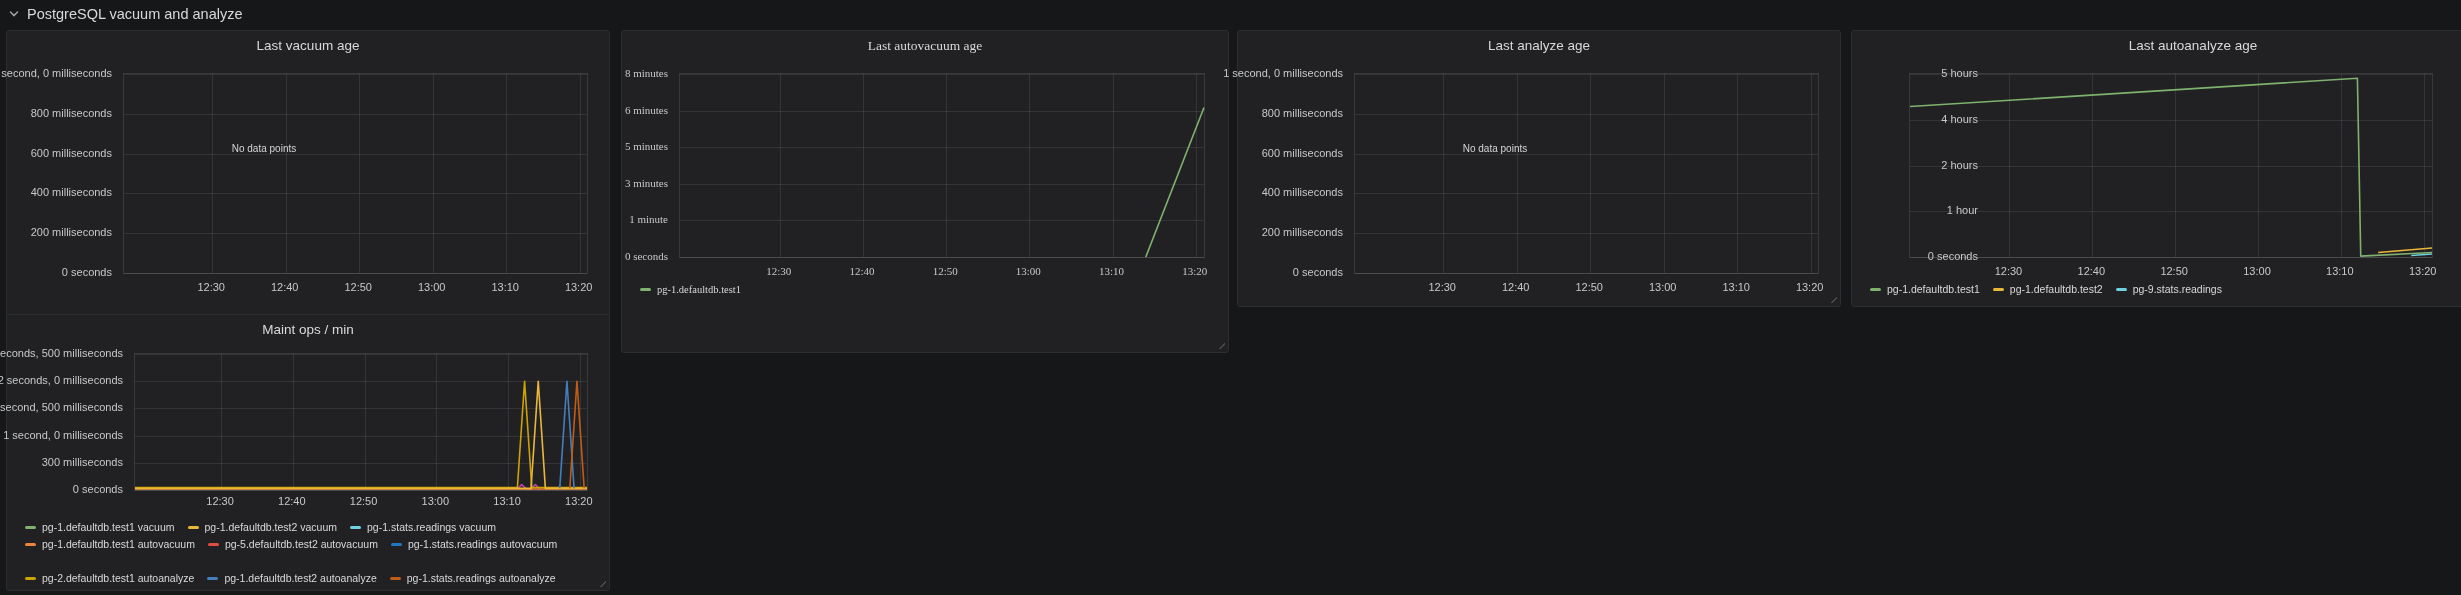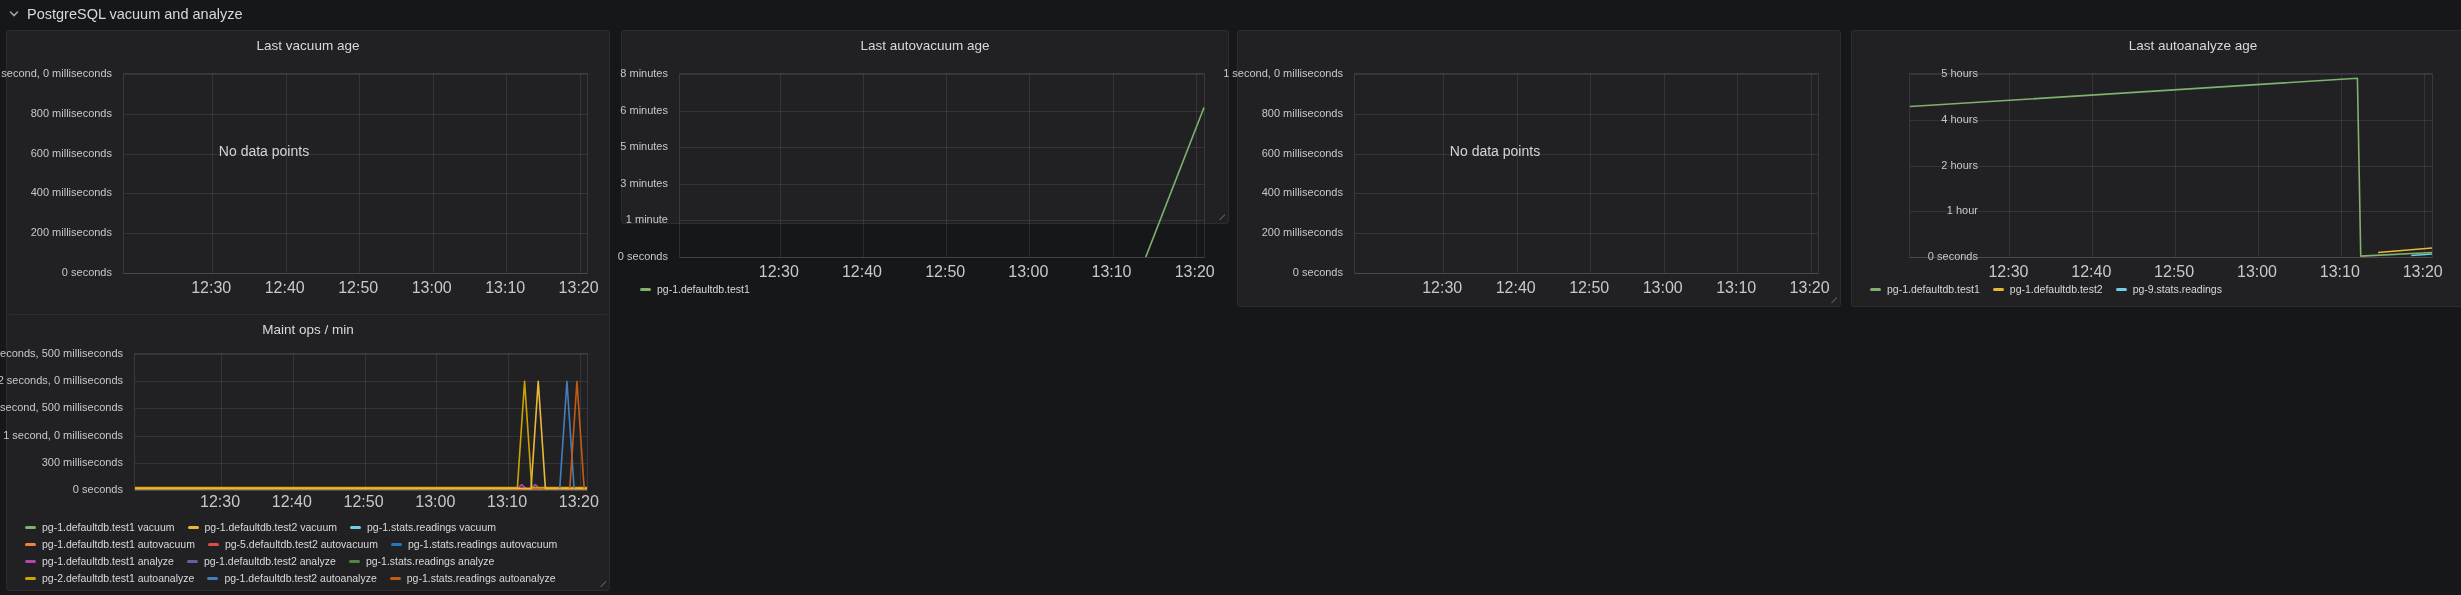"Last autovacuum age" div.panel { font-family: none -> Liberation Serif, serif; height: 194px -> 323px }
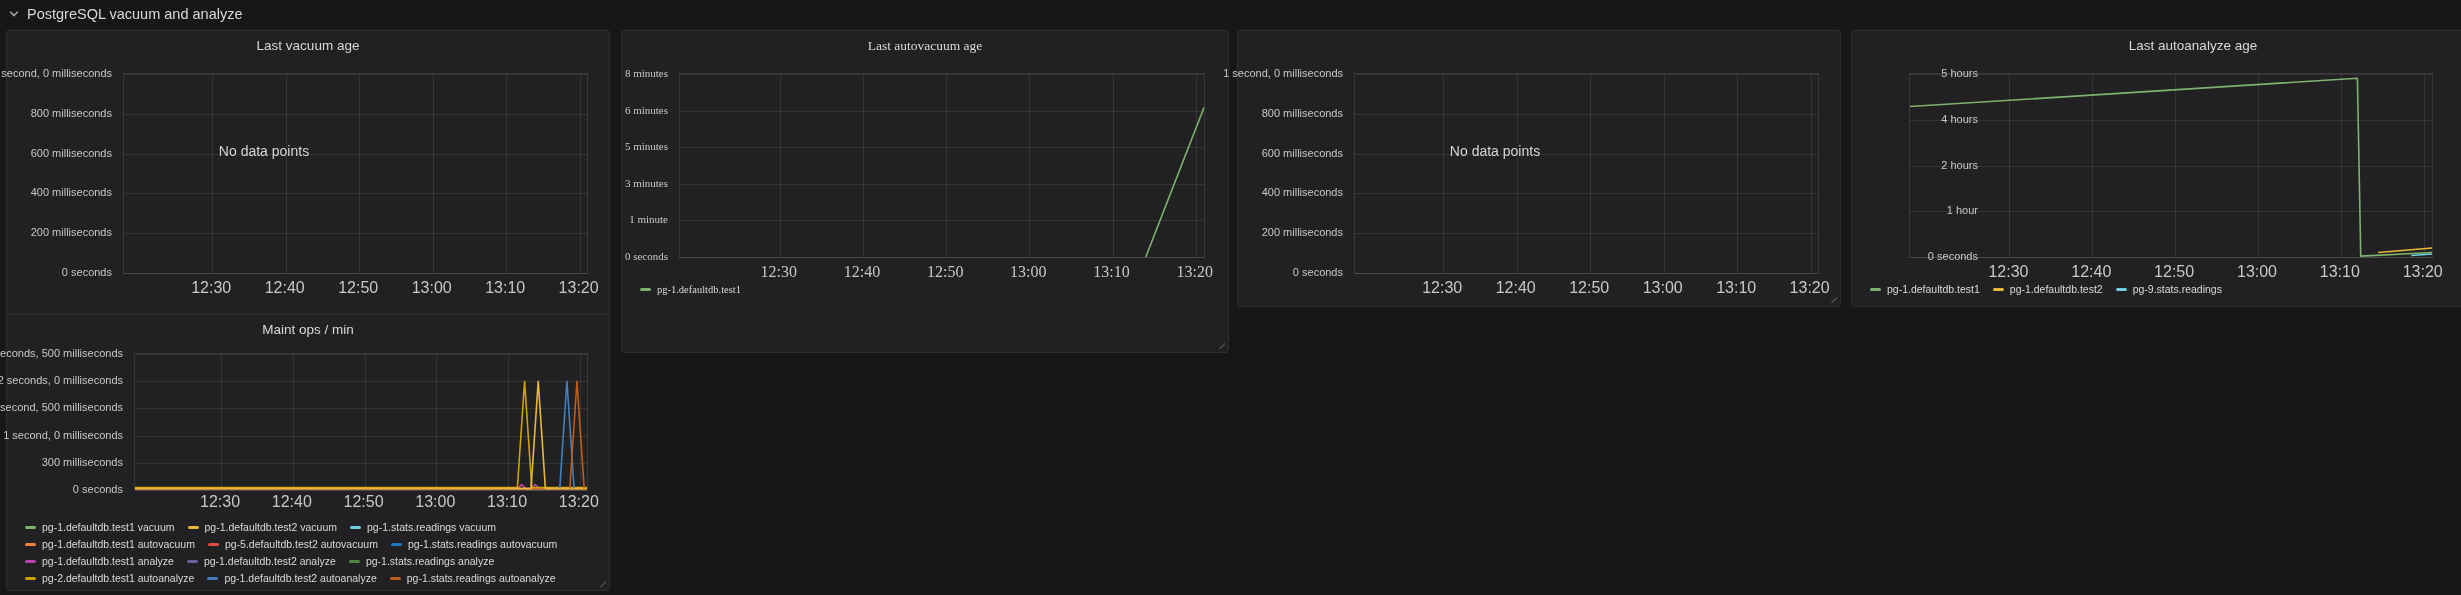"Last analyze age" div.panel-title { html: none -> <div>Last analyze age</div> }
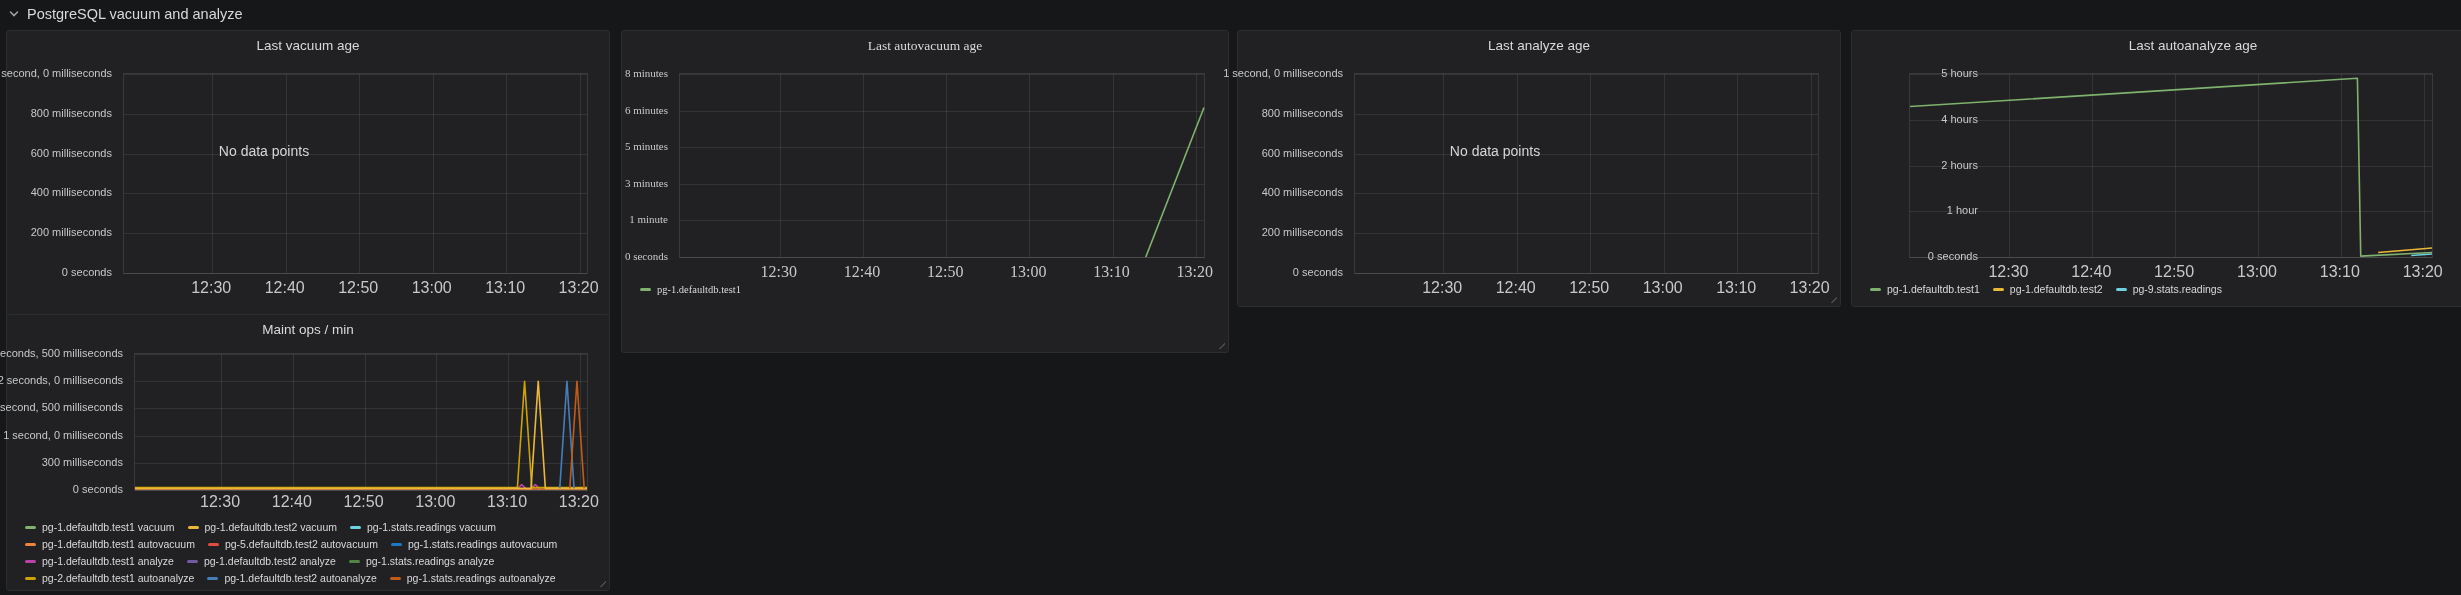"No data points" .no-data { font-size: 14px -> 10px }
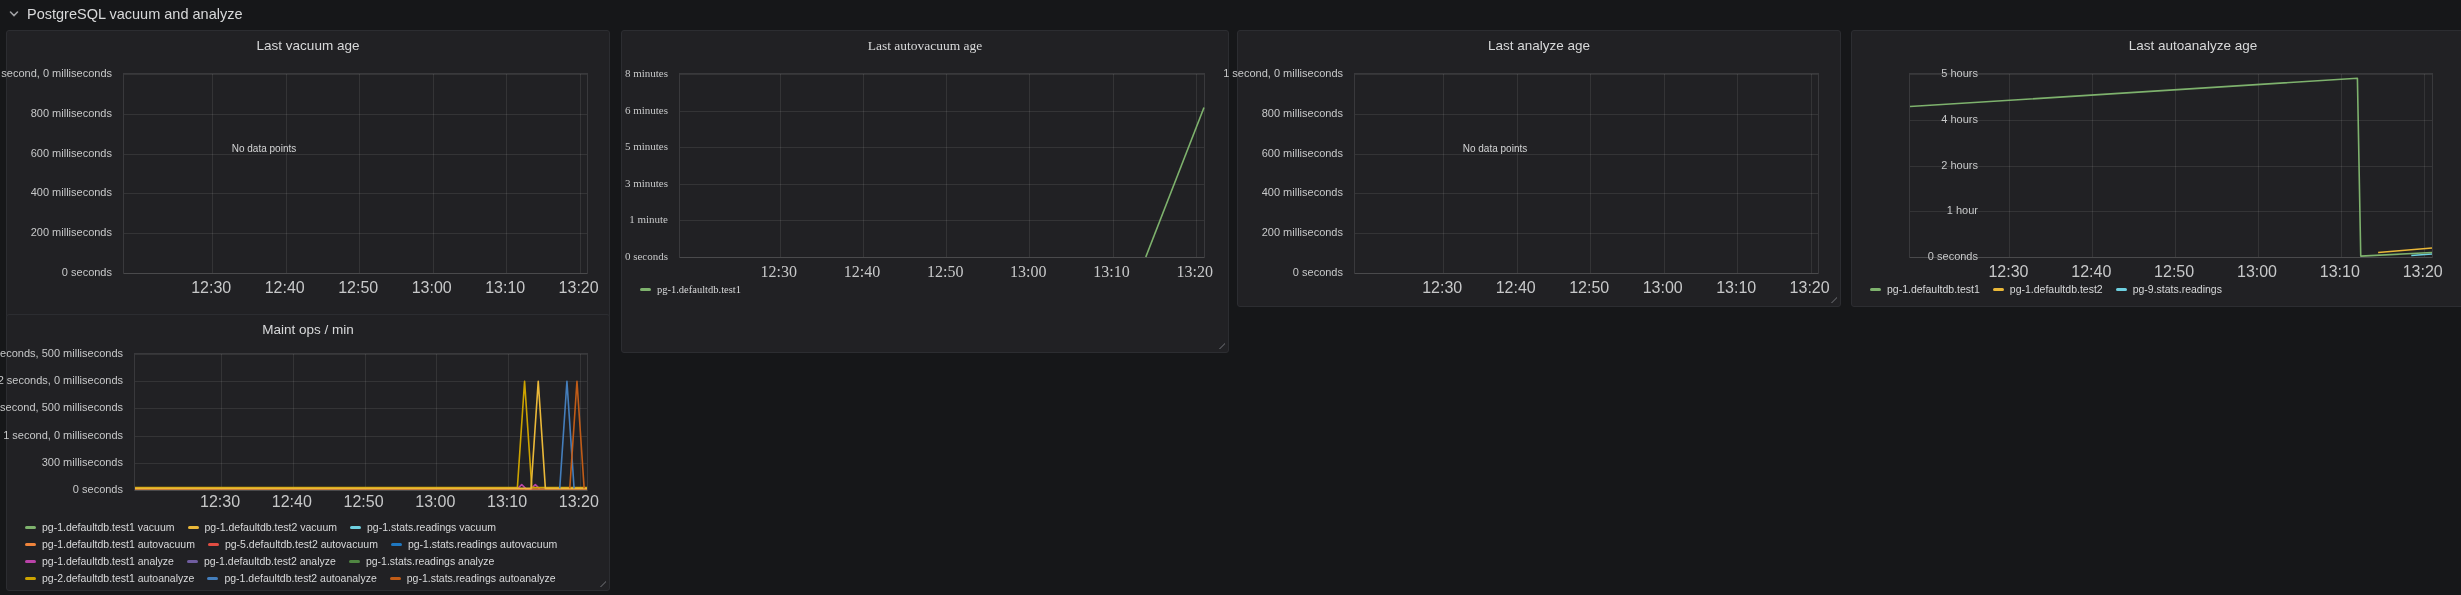"12:30" .x-label { font-size: 16px -> 11px }
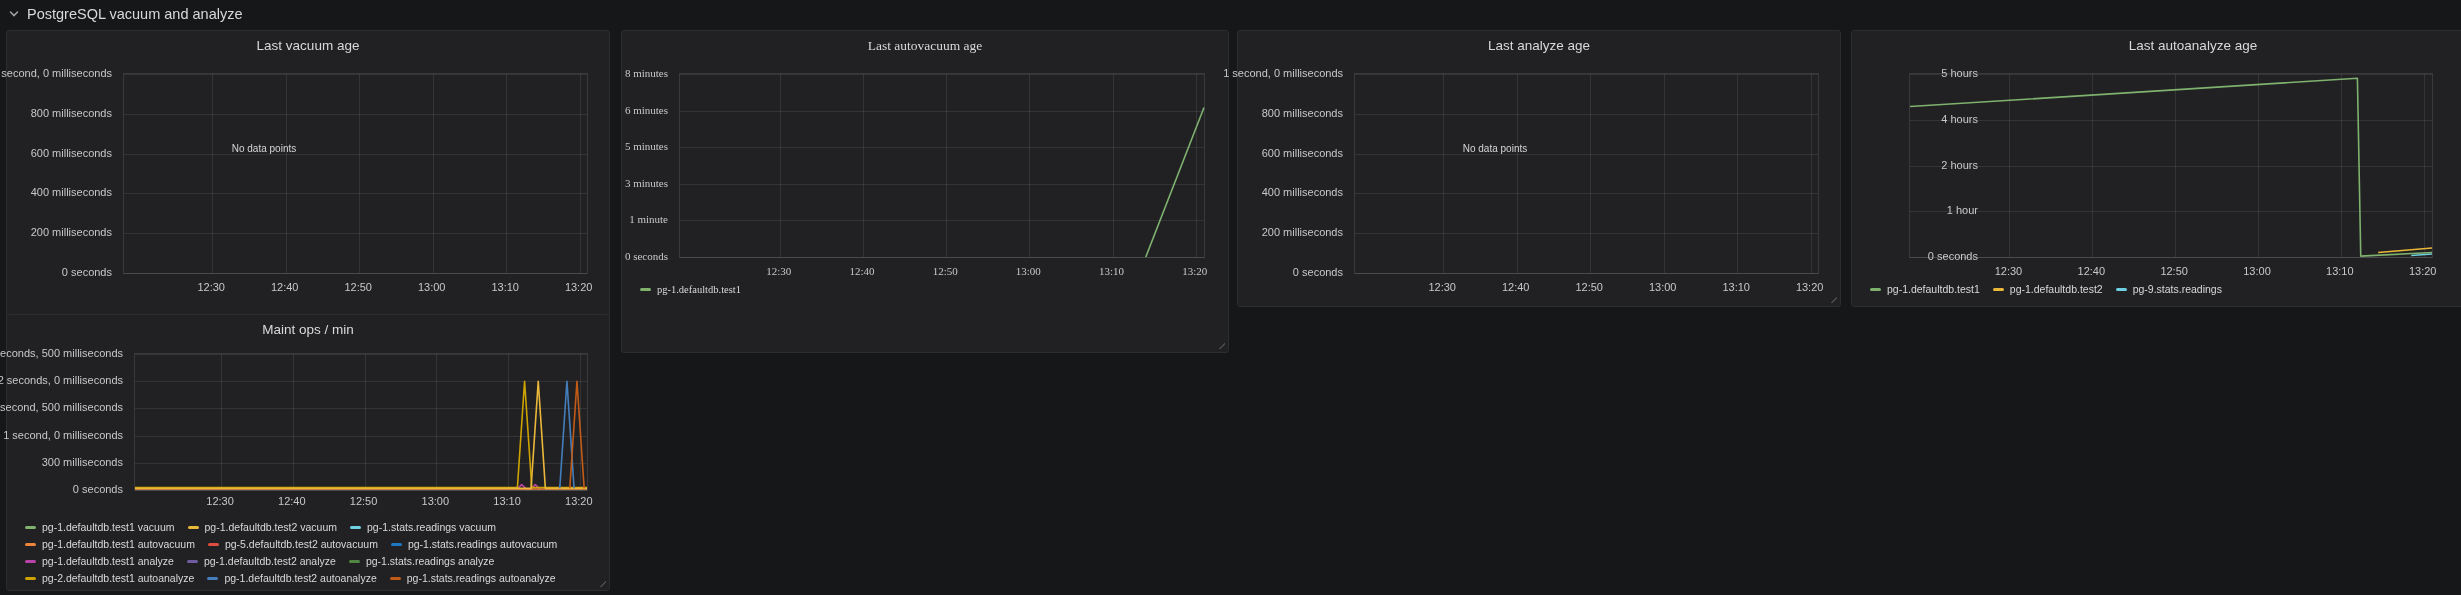"pg-1.defaultdb.test1 analyze" div.legend-row { html: <div> <div> <div></div> <div>pg-1.defaultdb.test1 analyze</div> </div> <div> <div></div> <div>pg-1.defaultdb.test2 analyze</div> </div> <div> <div></div> <div>pg-1.stats.readings analyze</div> </div> </div> -> none }
